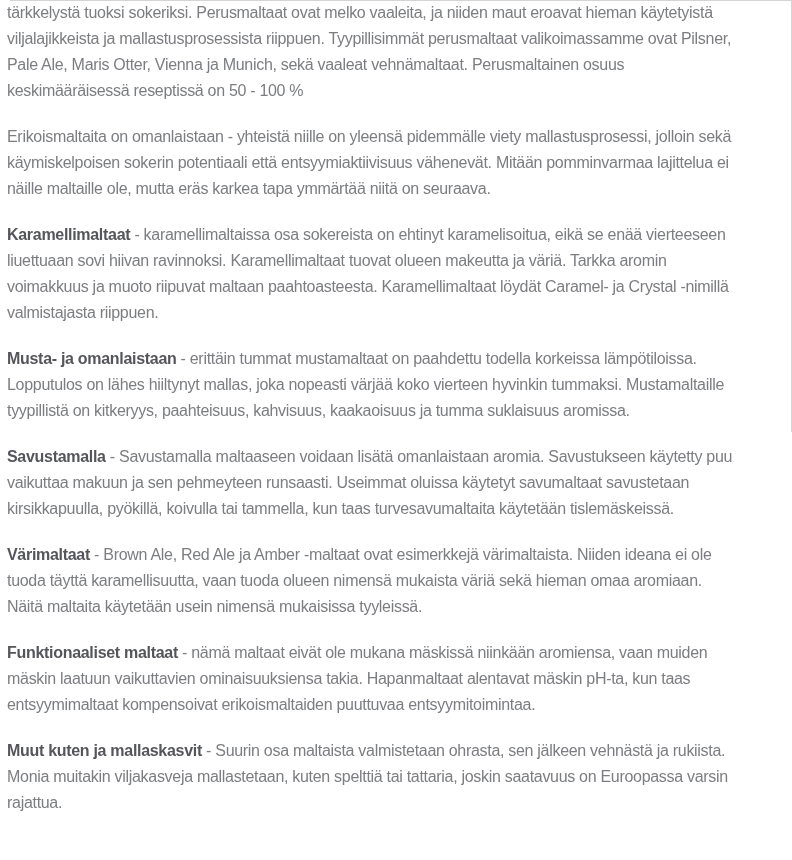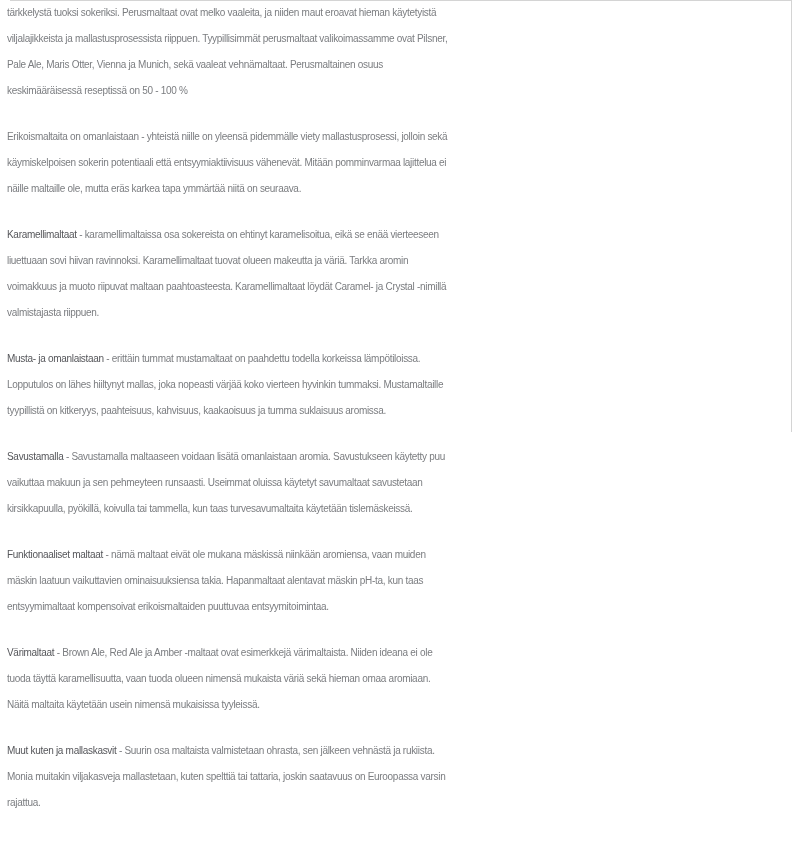"tärkkelystä tuoksi sokeriksi." p.body-text { font-size: 10px -> 16px }
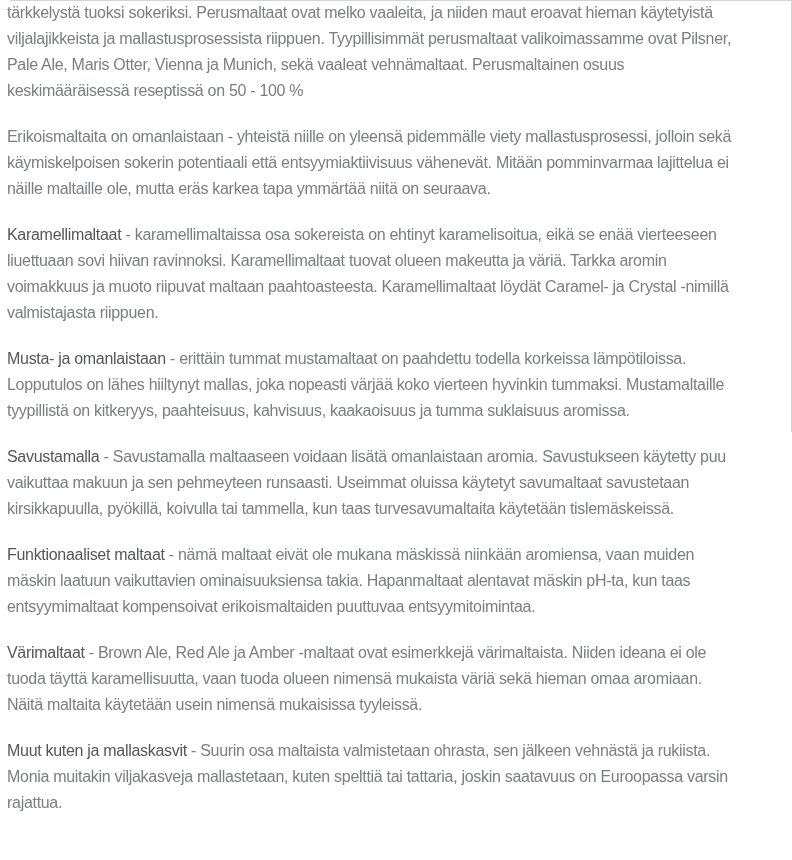"Karamellimaltaat" p.body-text .term { font-weight: 400 -> 700 }
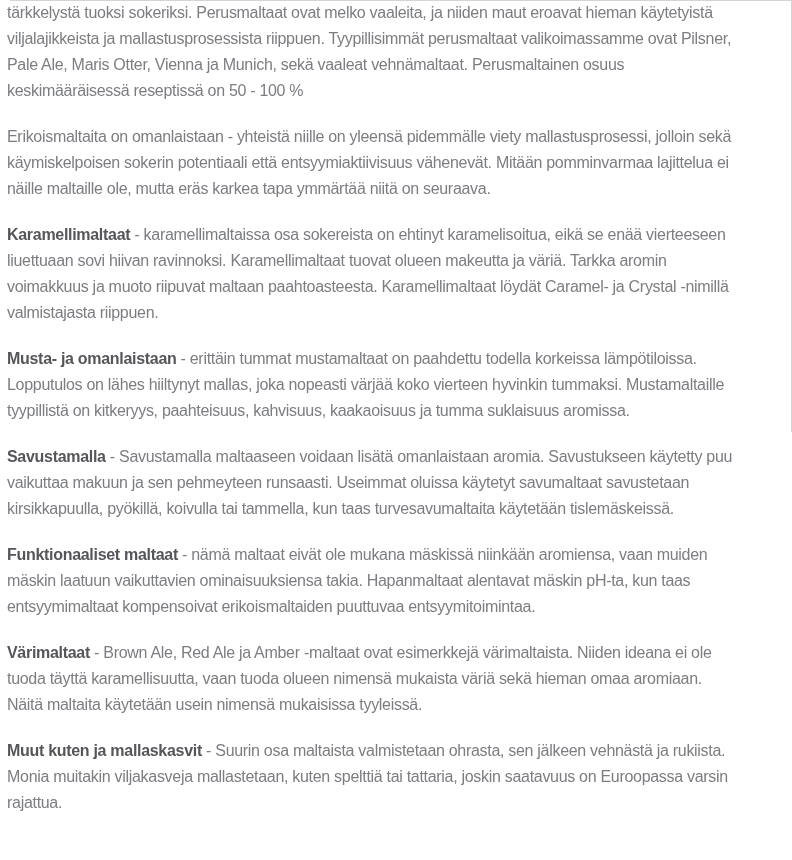"Funktionaaliset maltaat - nämä maltaat" p.body-text { order: before "Värimaltaat - Brown Ale, Red" -> after "Värimaltaat - Brown Ale, Red" }
